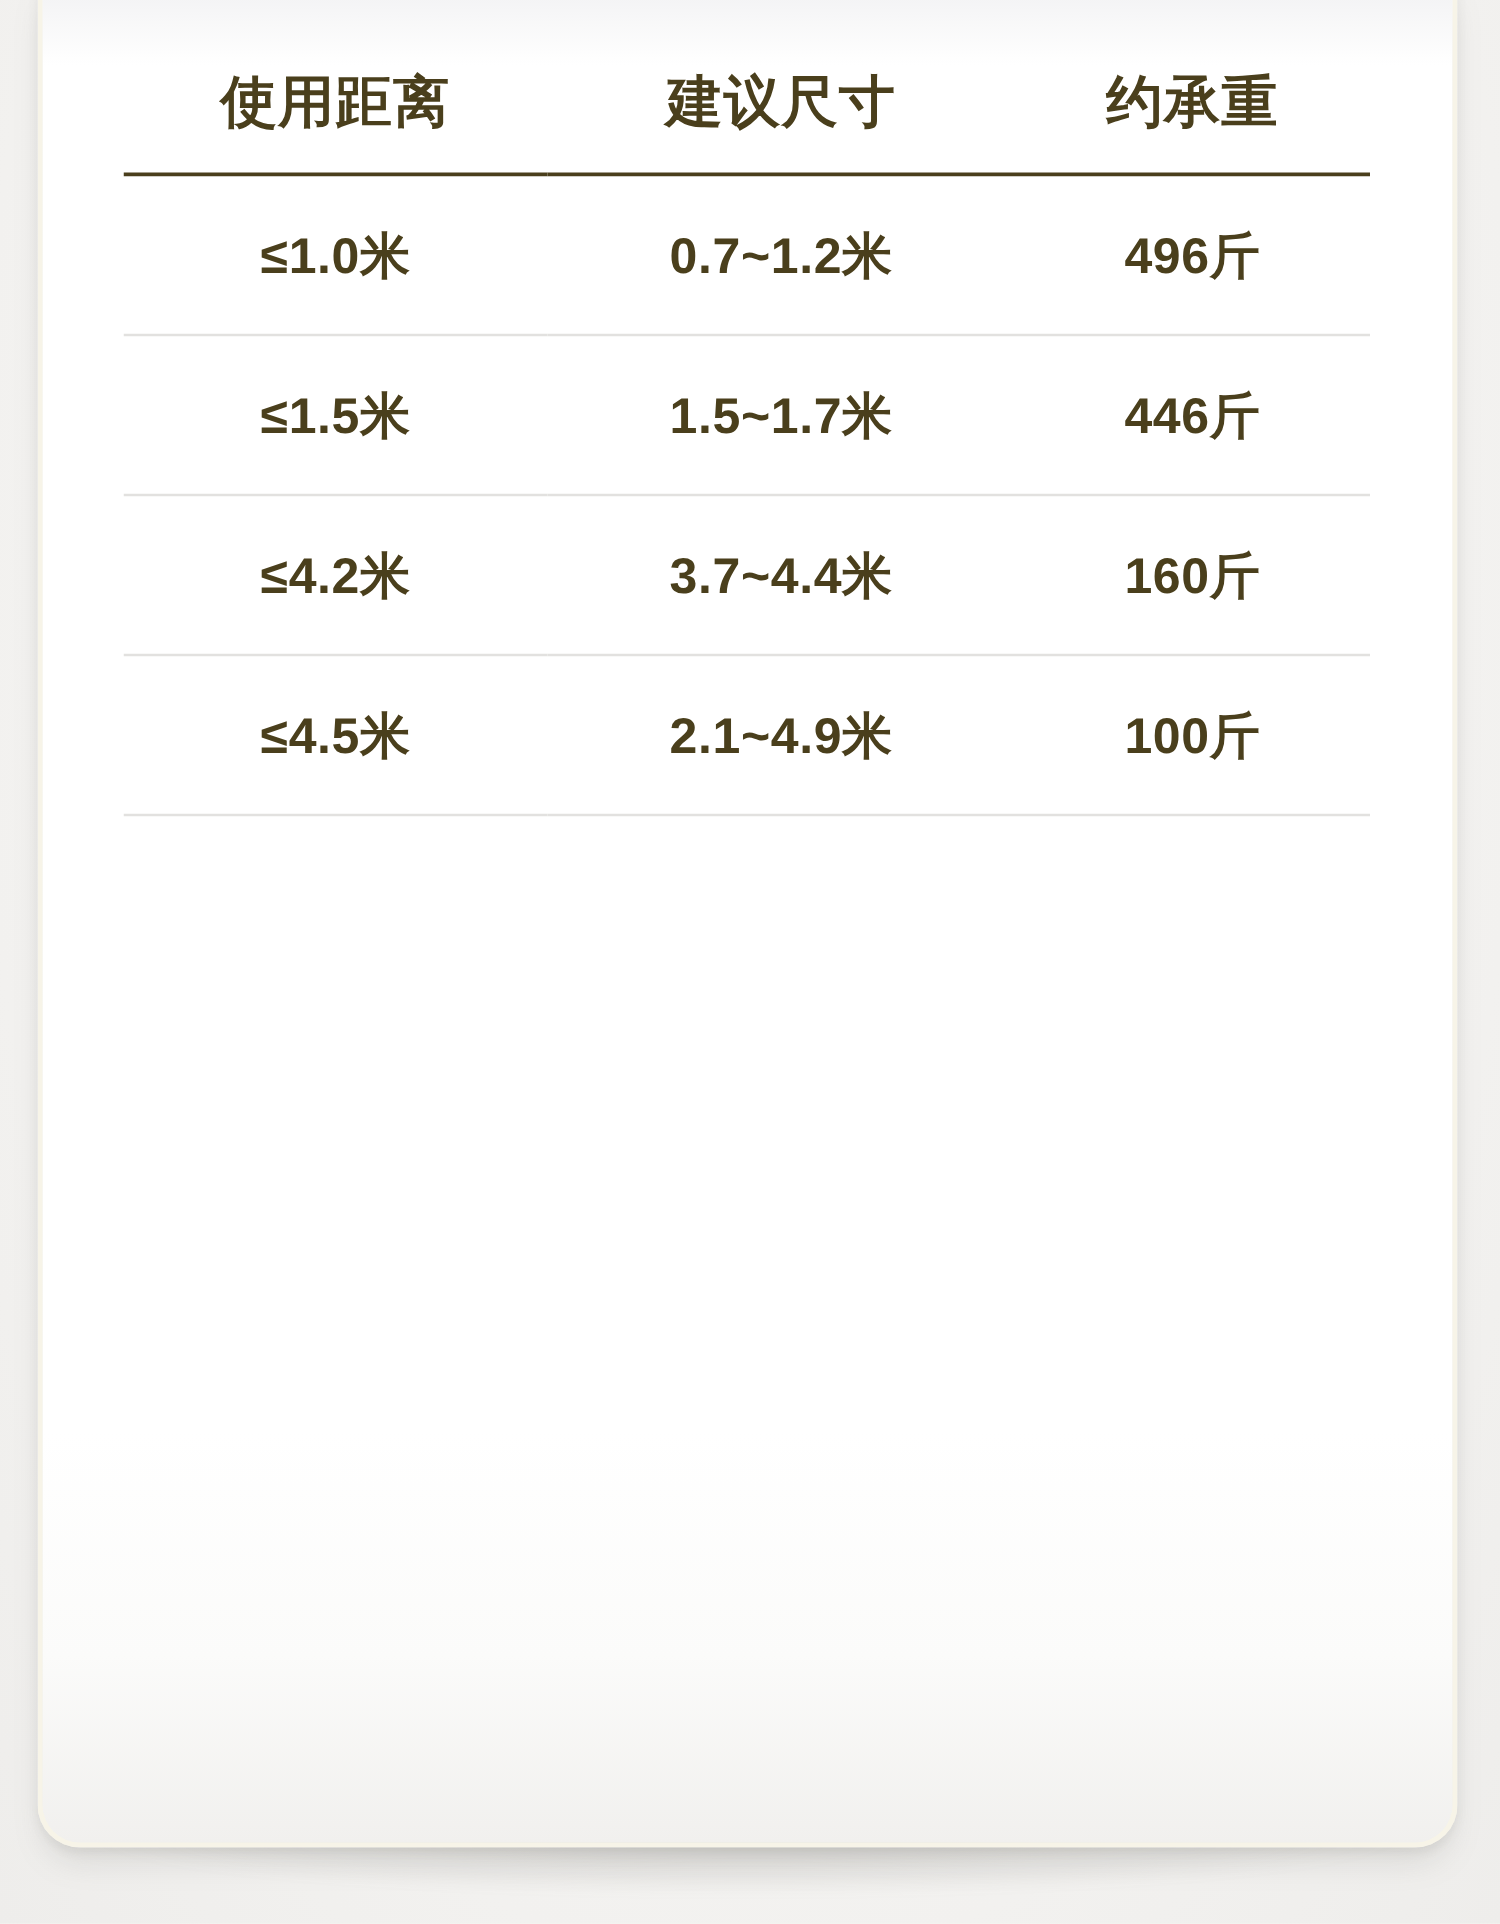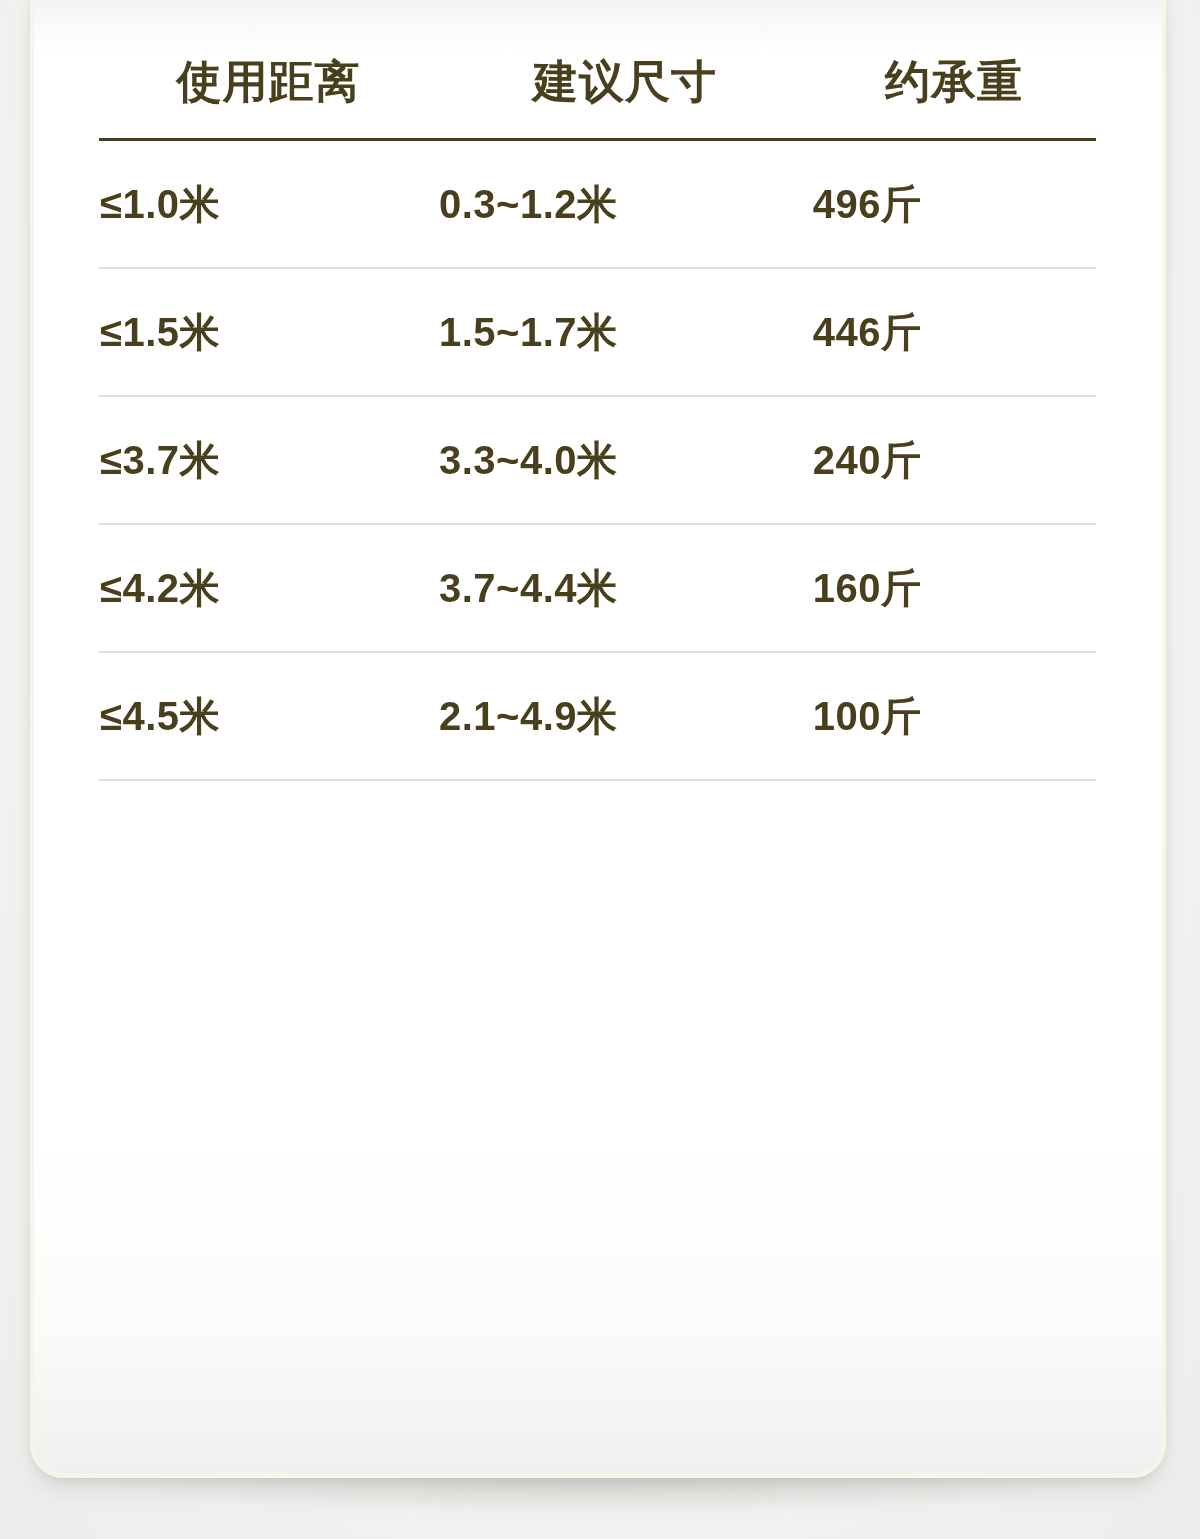"≤1.0米" .tbl tbody td { text-align: none -> center }
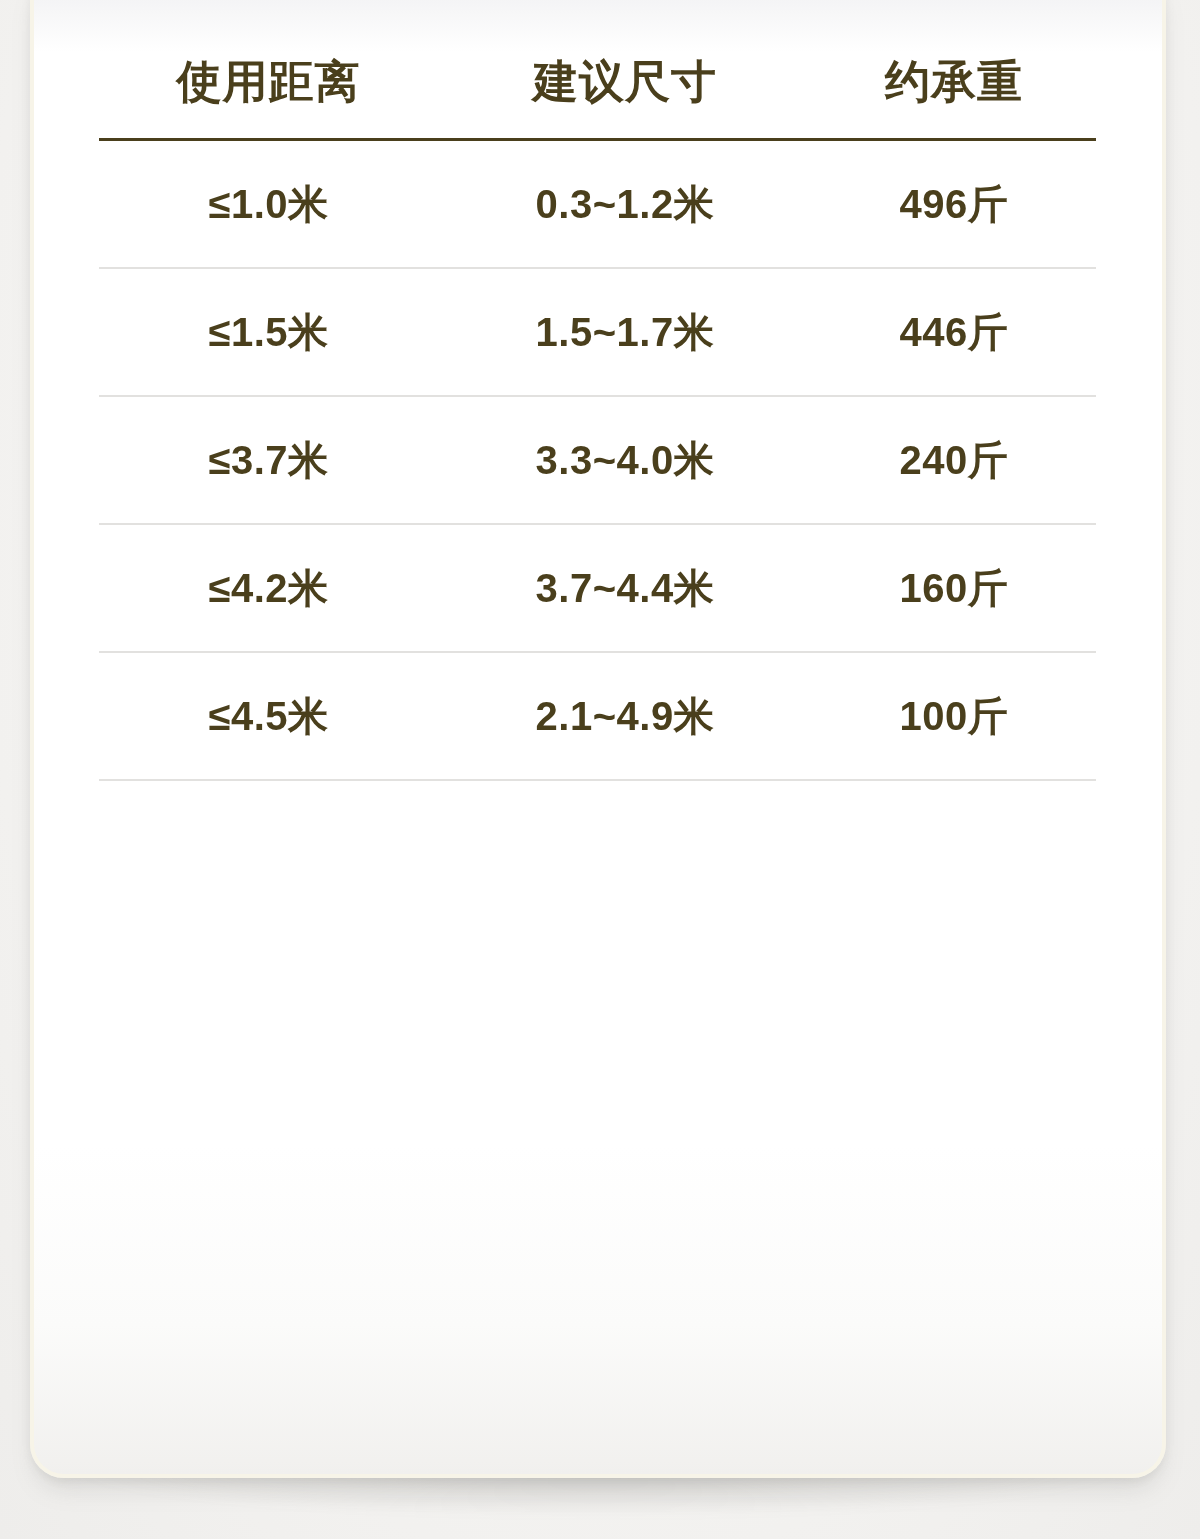"0.3~1.2米" td { text: 0.3 -> 0.7 }
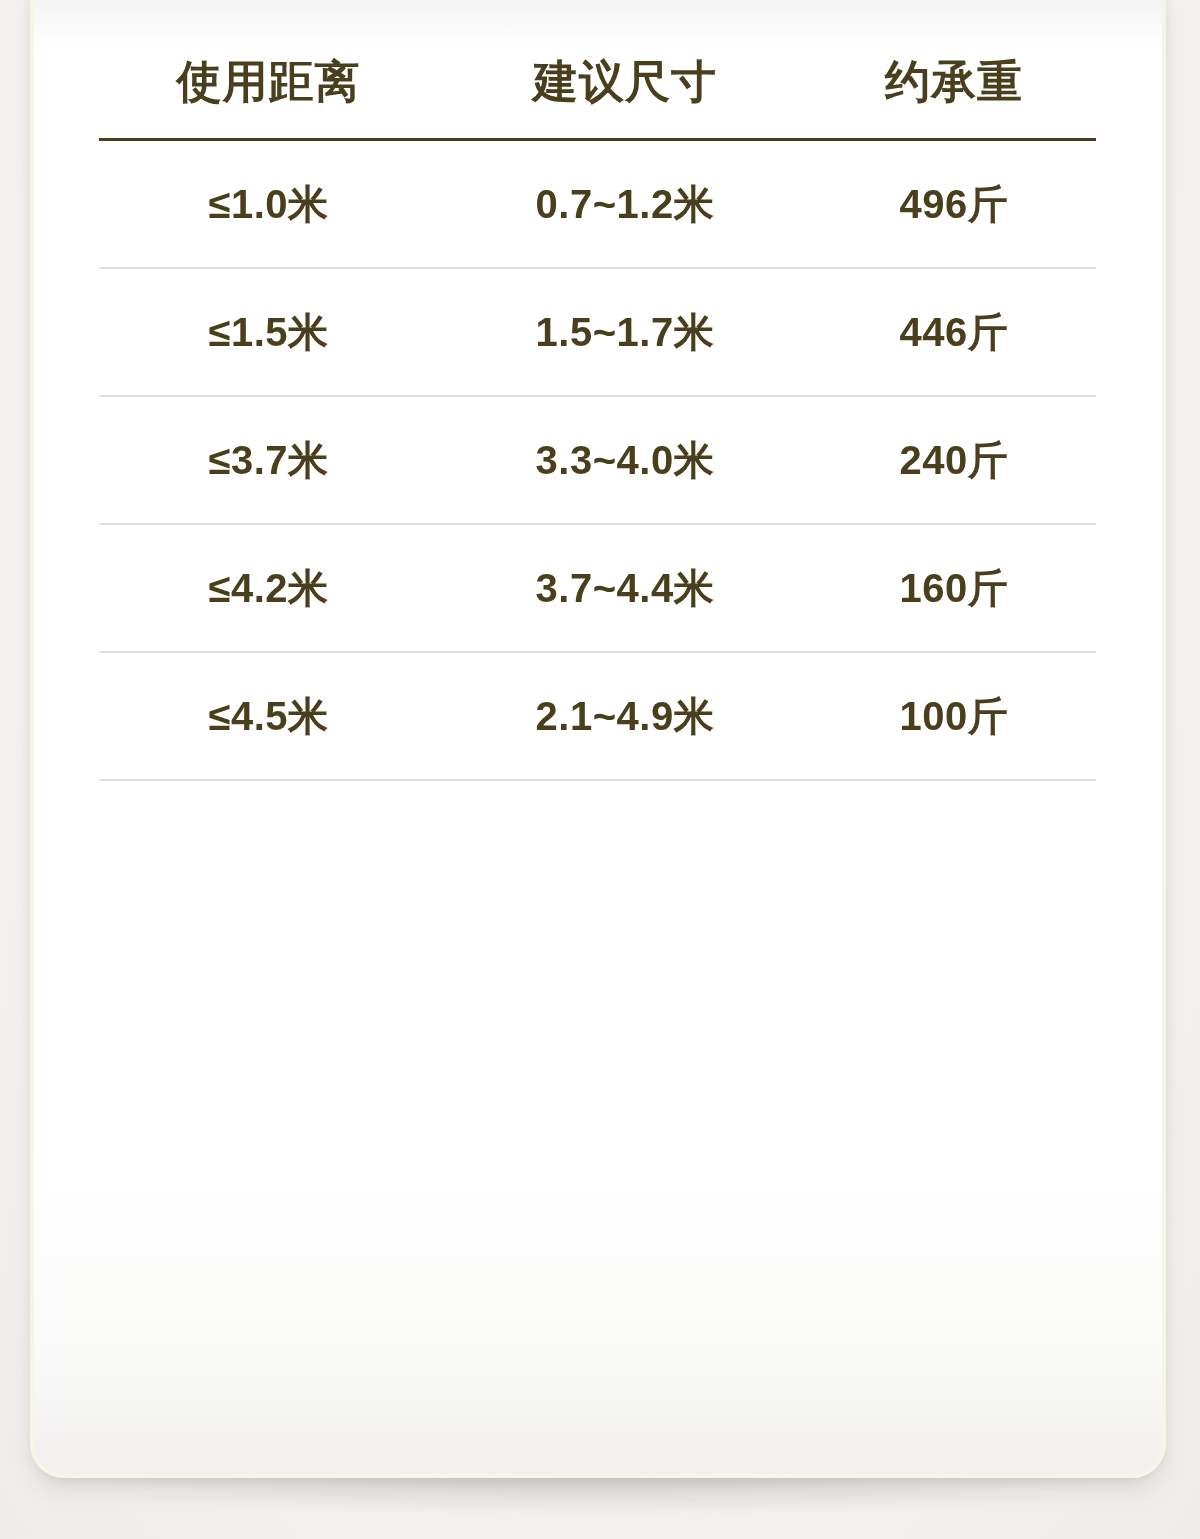"≤3.7米" tr { html: <tr> <td>≤3.7米</td> <td>3.3~4.0米</td> <td>240斤</td> </tr> -> none }
